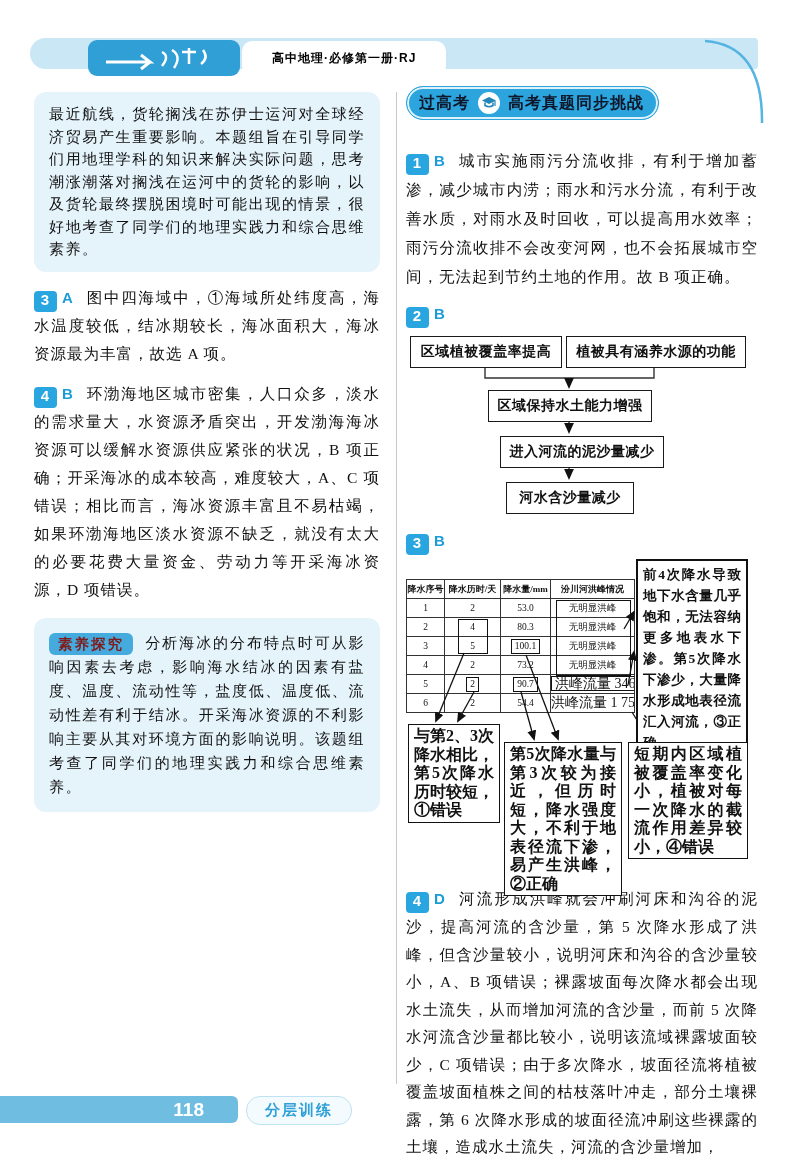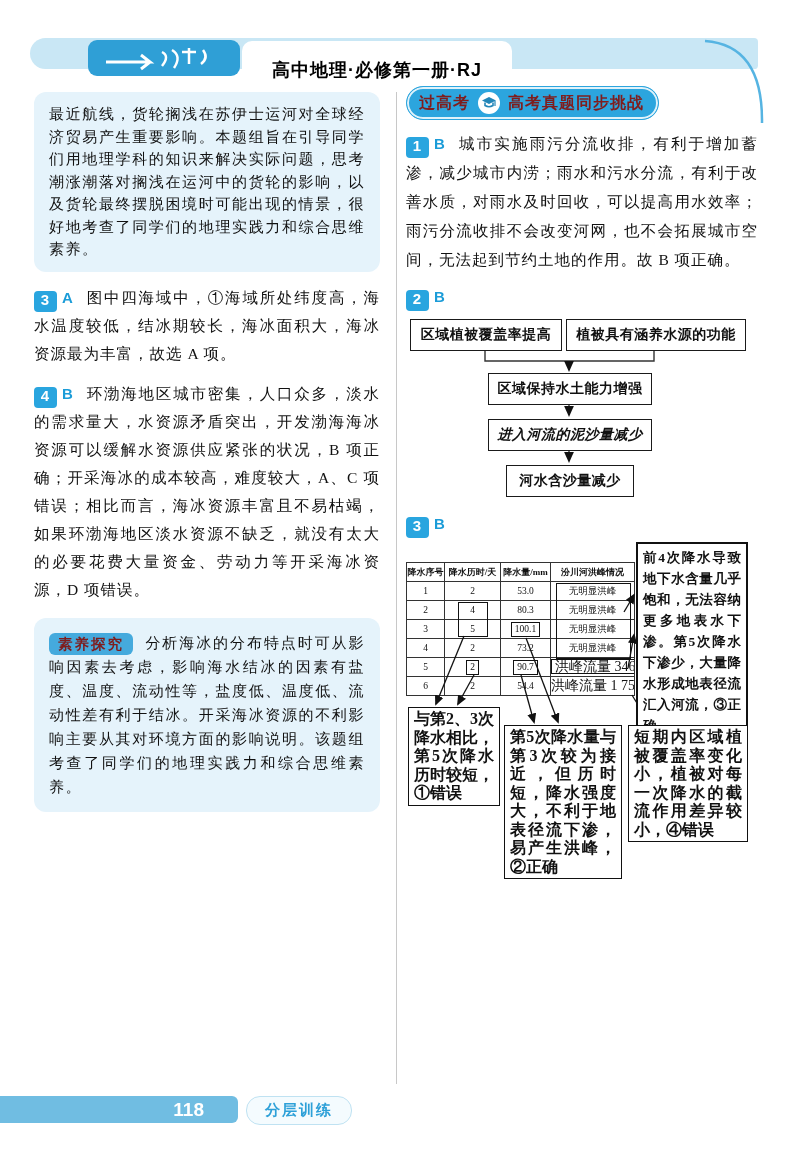"高中地理·必修第一册·RJ" .title-tab { font-size: 18px -> 12px; padding: 12px 30px -> 0 30px }
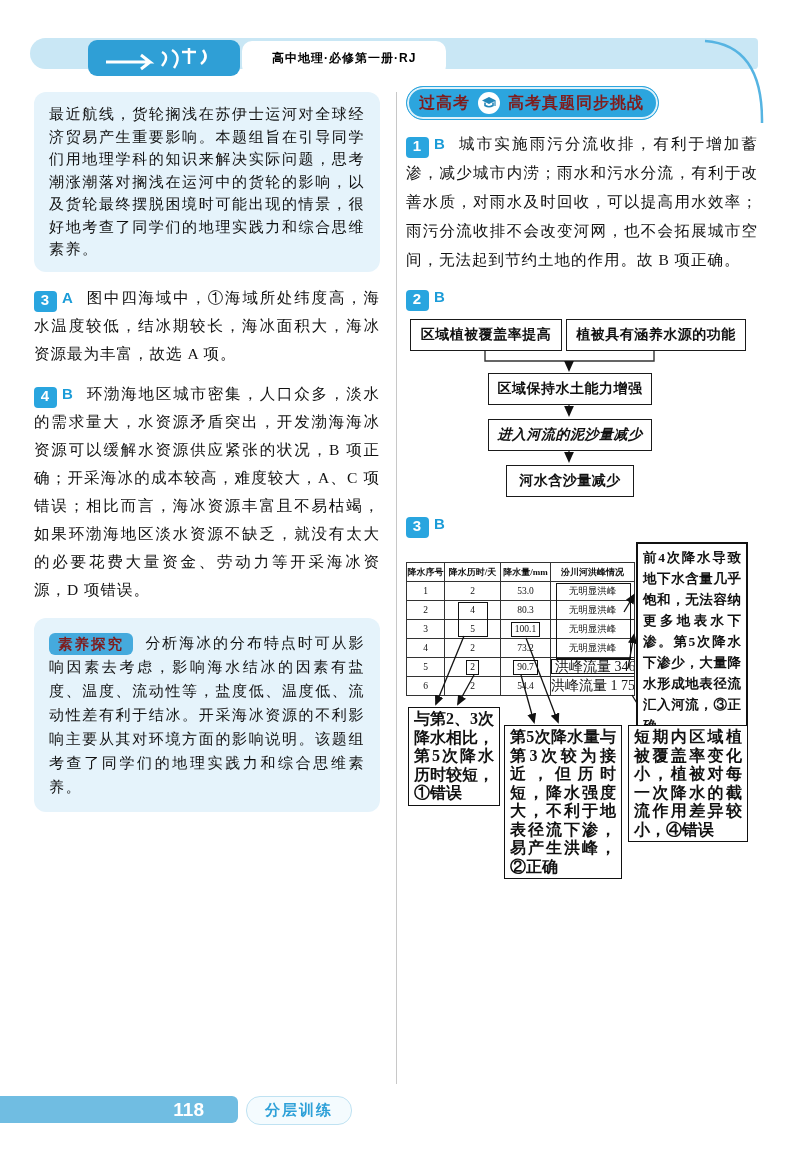"过高考" .rc-header span.tag,.rc-header span.ttl { color: #7f1d1d -> #0f172a }
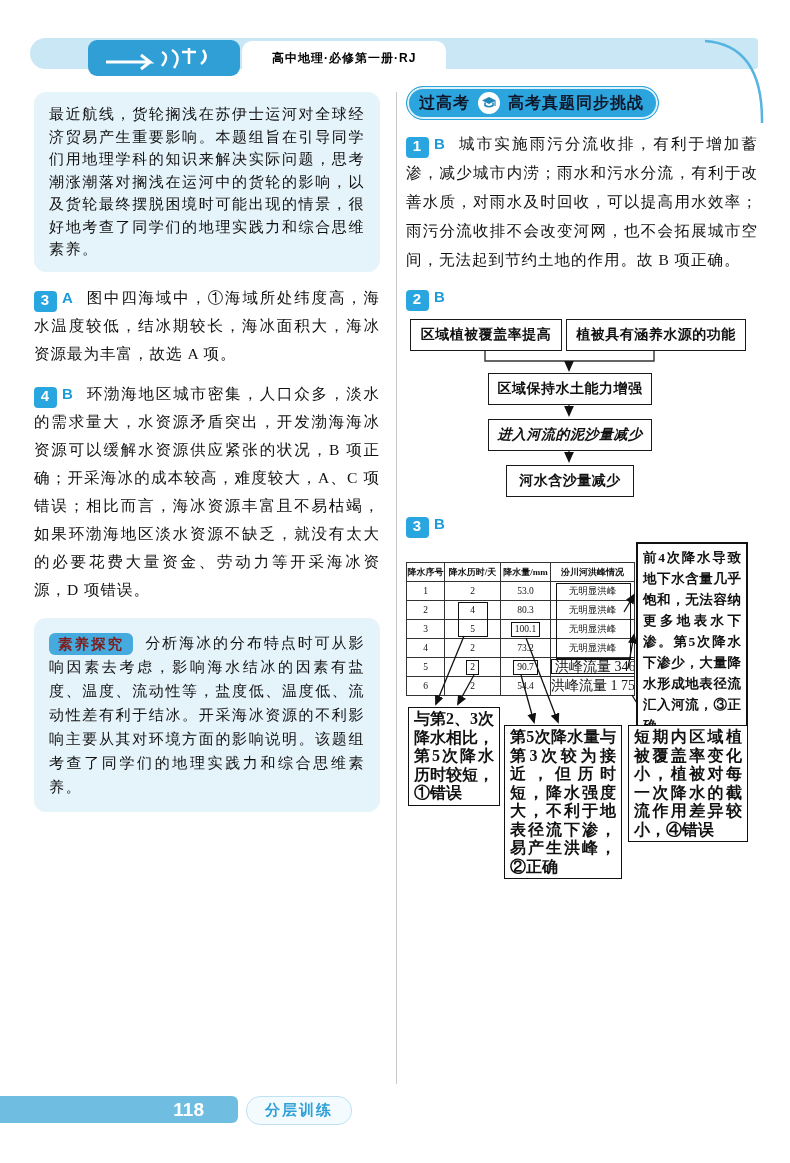"1 B" .r-answer { margin: 9px 0 0 0 -> 26px 0 0 0 }
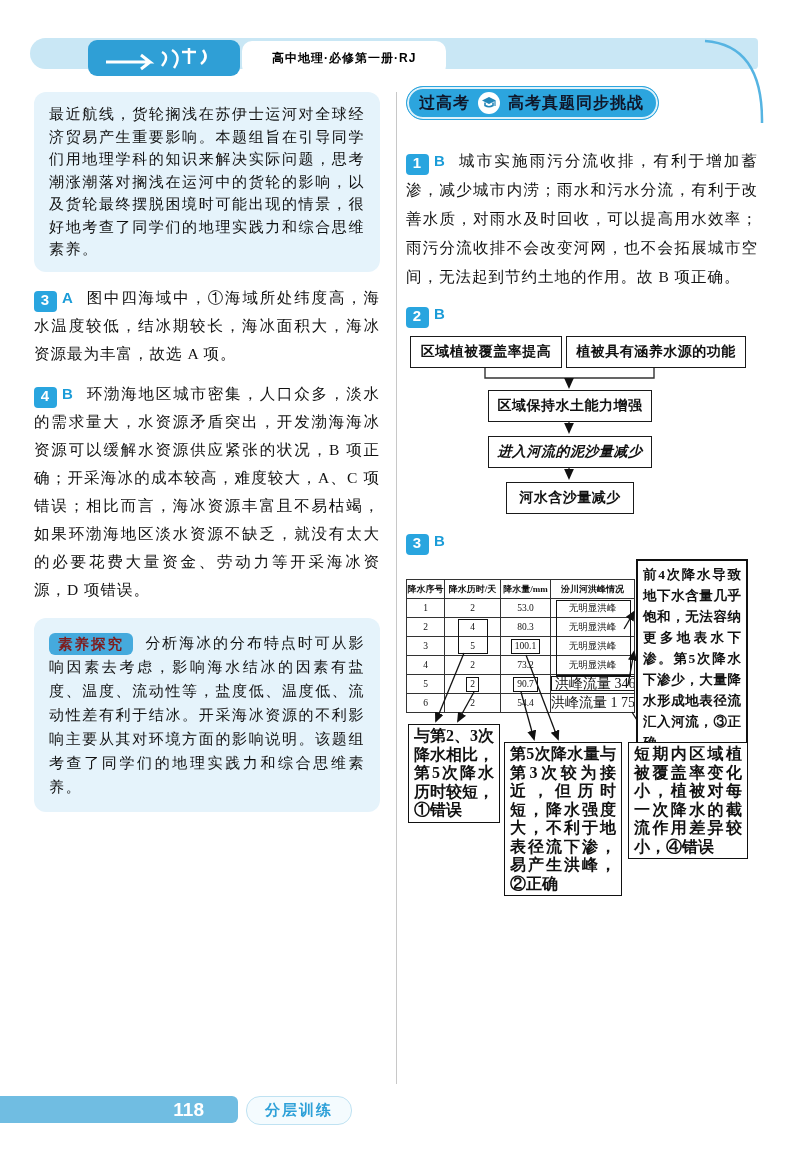"进入河流的泥沙量减少" div.fc-box { font-style: italic -> none; left: 82px -> 94px }
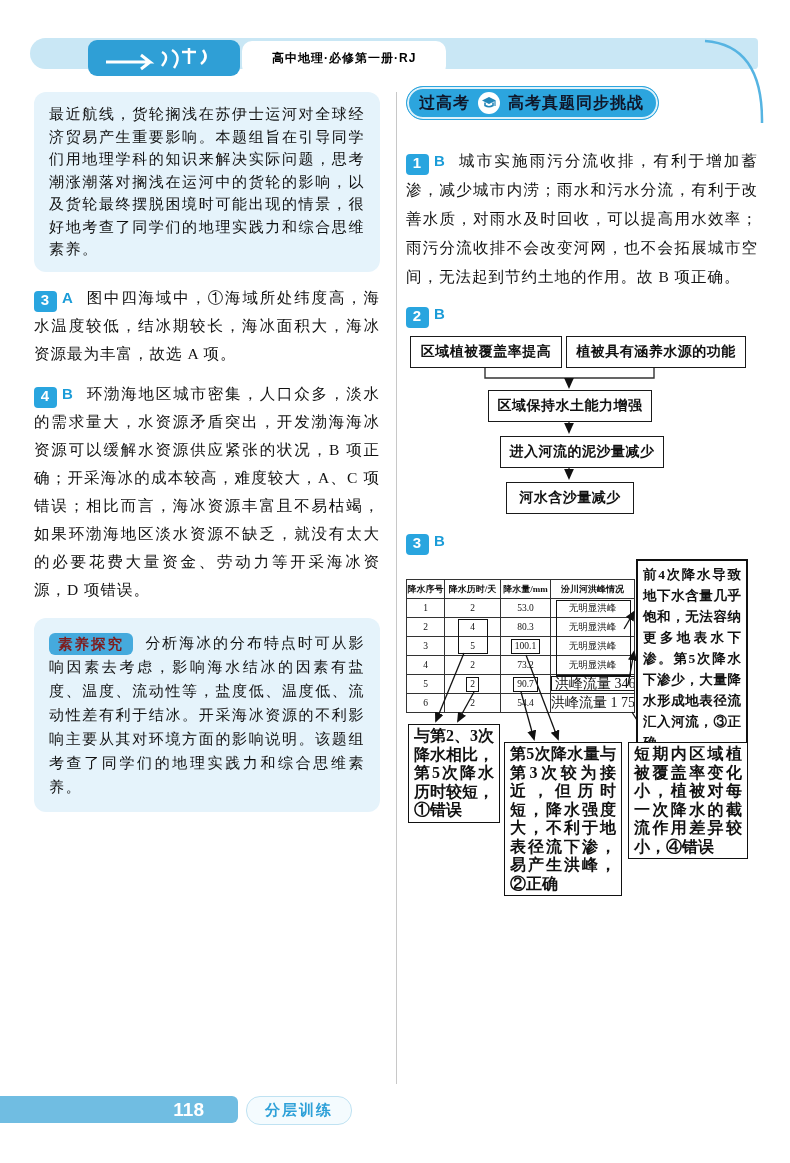"4 D 河流形成洪峰就会冲刷河床和沟谷的泥沙，提高河流的含沙量，第 5" p.r-answer { html: none -> <p><span>4</span><span>D</span><span>河流形成洪峰就会冲刷河床和沟谷的泥沙，提高河流的含沙量，第 5 次降水形成了洪峰，但含沙量较小，说明河床和沟谷的含沙量较小，A、B 项错误；裸露坡面每次降水都会出现水土流失，从而增加河流的含沙量，而前 5 次降水河流含沙量都比较小，说明该流域裸露坡面较少，C 项错误；由于多次降水，坡面径流将植被覆盖坡面植株之间的枯枝落叶冲走，部分土壤裸露，第 6 次降水形成的坡面径流冲刷这些裸露的土壤，造成水土流失，河流的含沙量增加，</span></p> }
